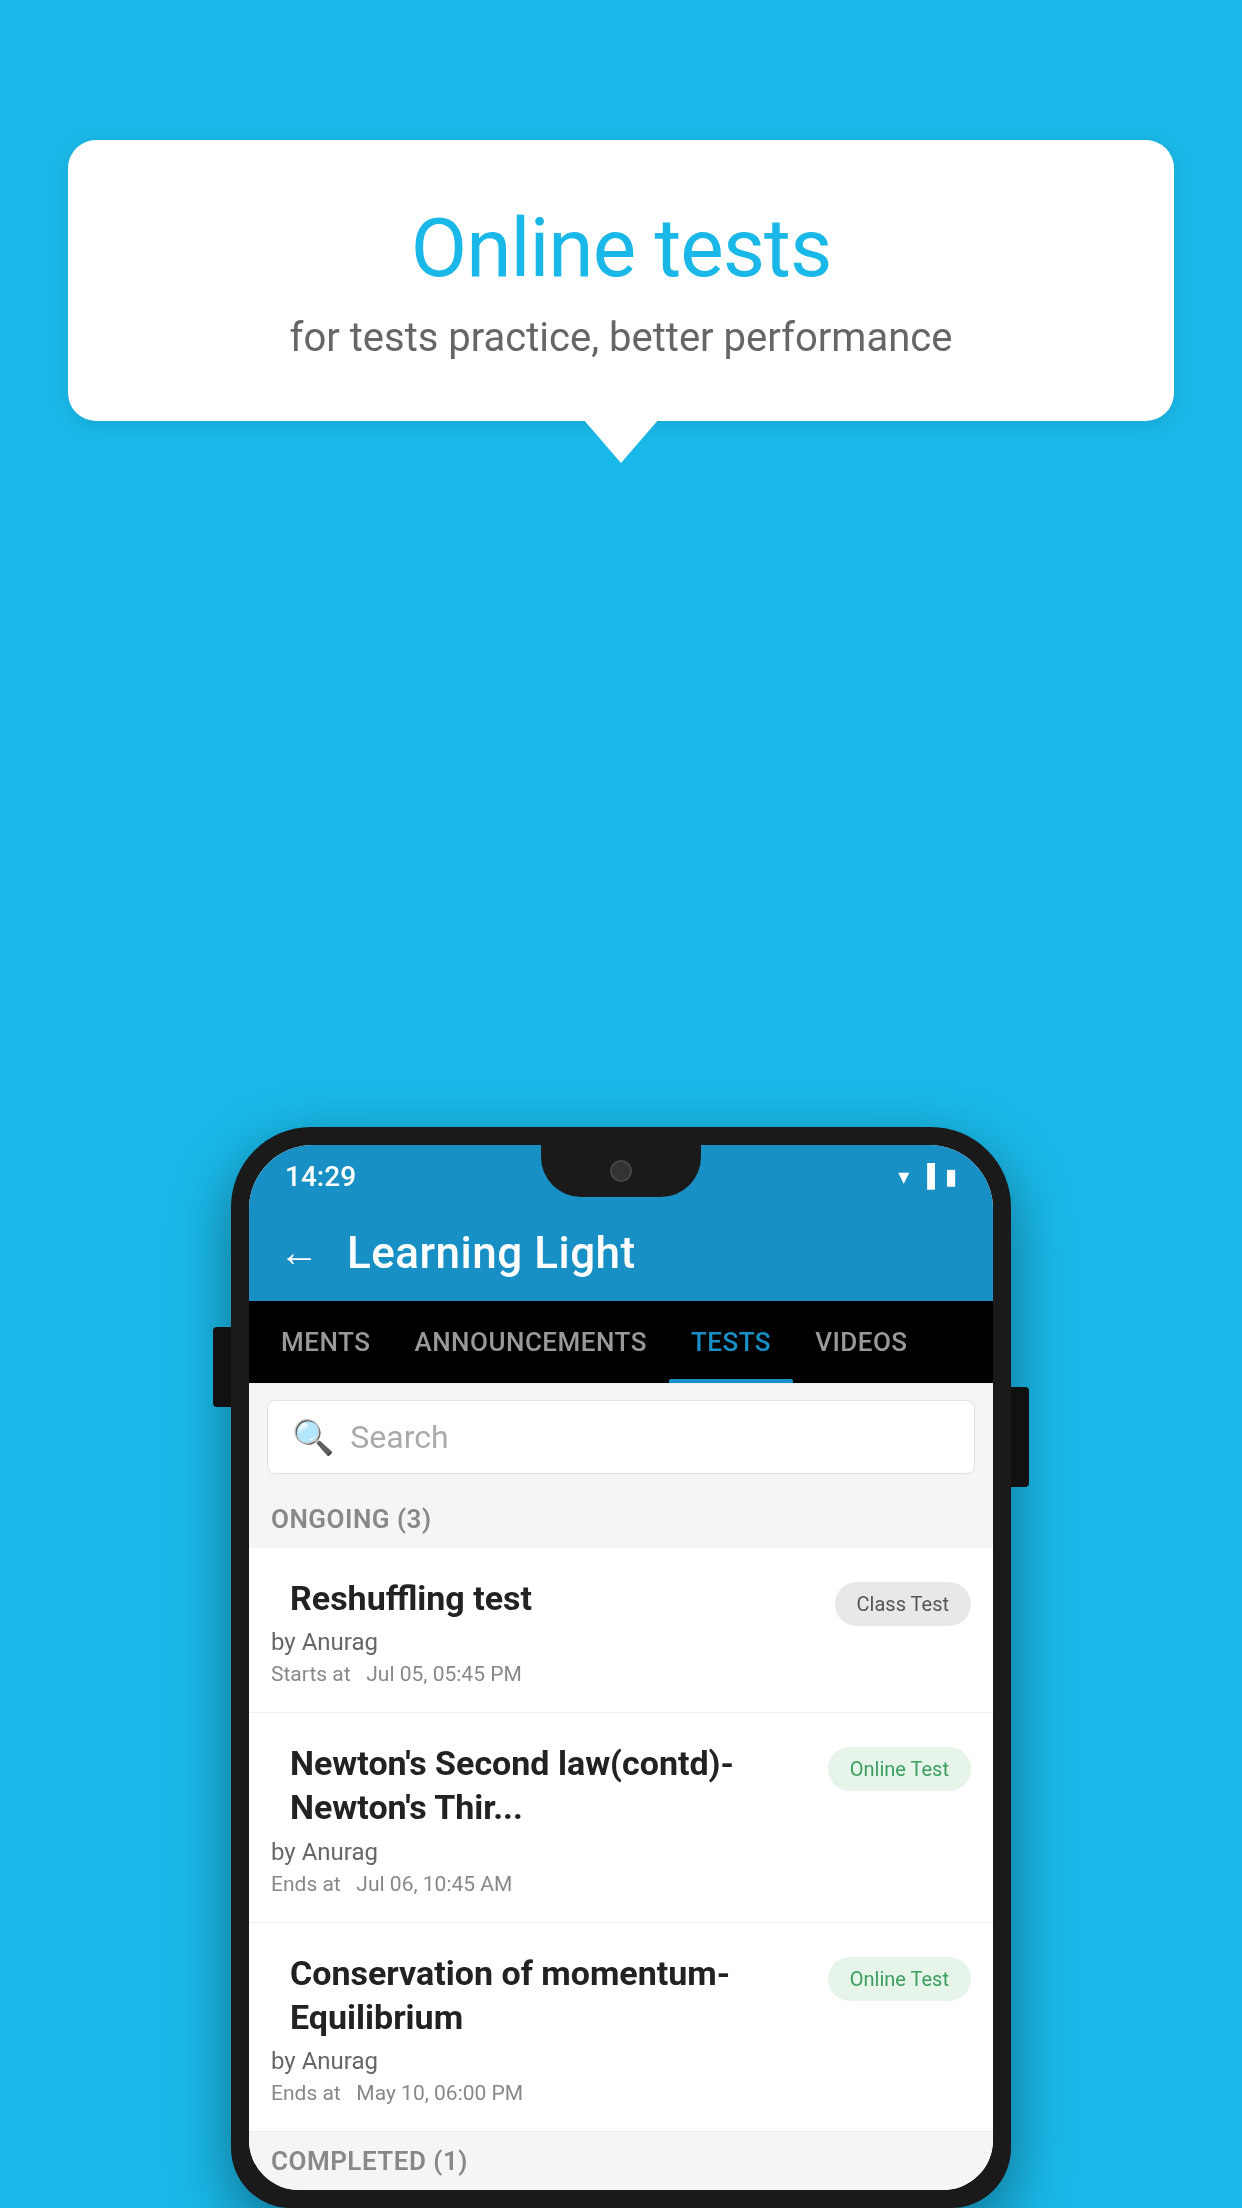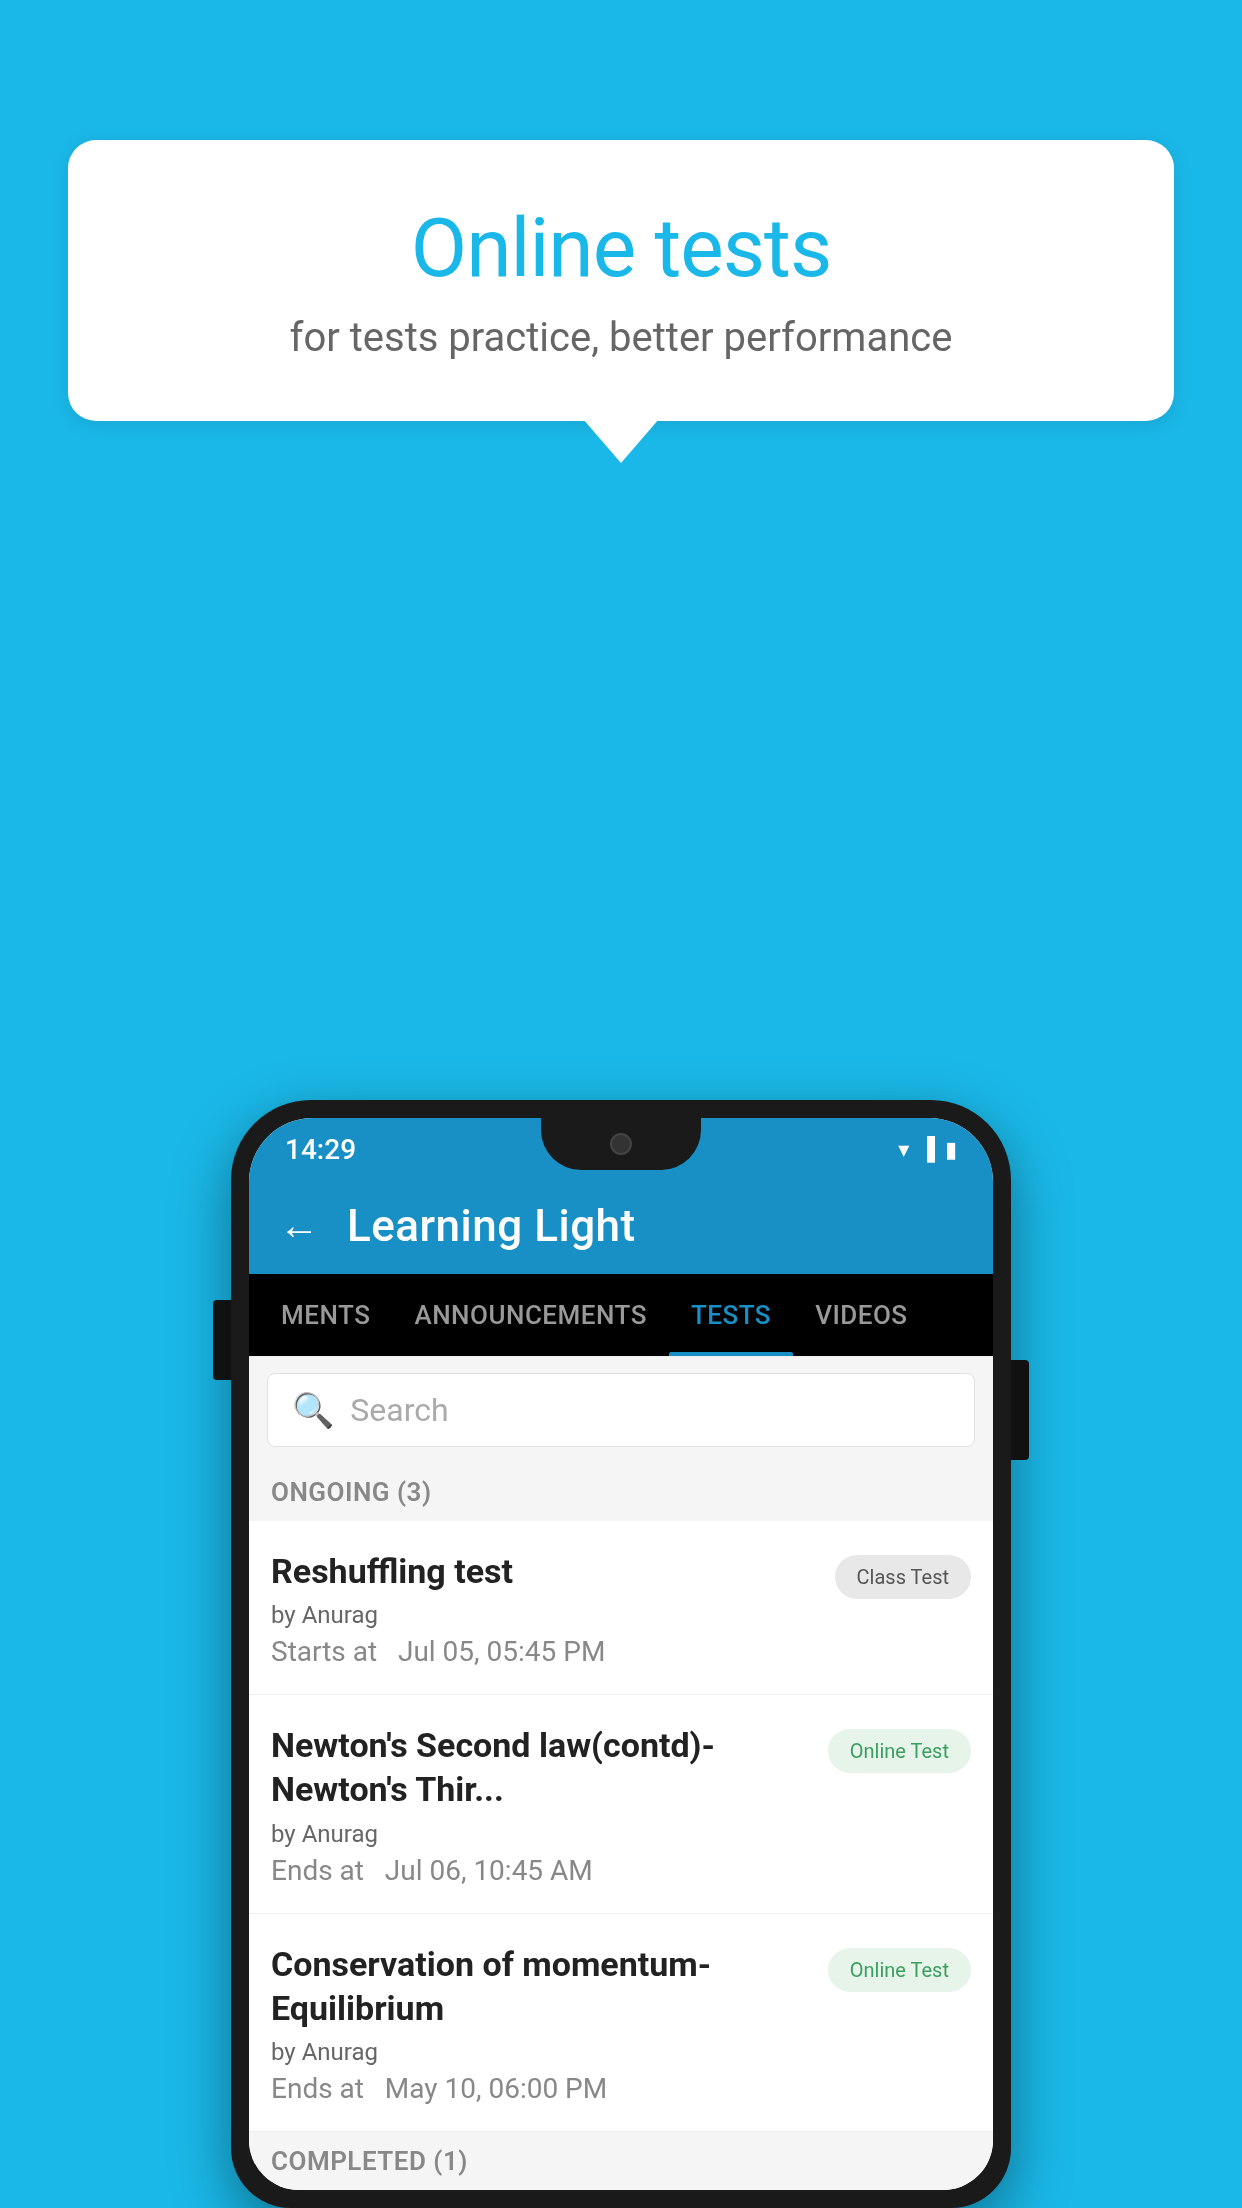"Reshuffling test" .test-title { margin-left: none -> 19px }
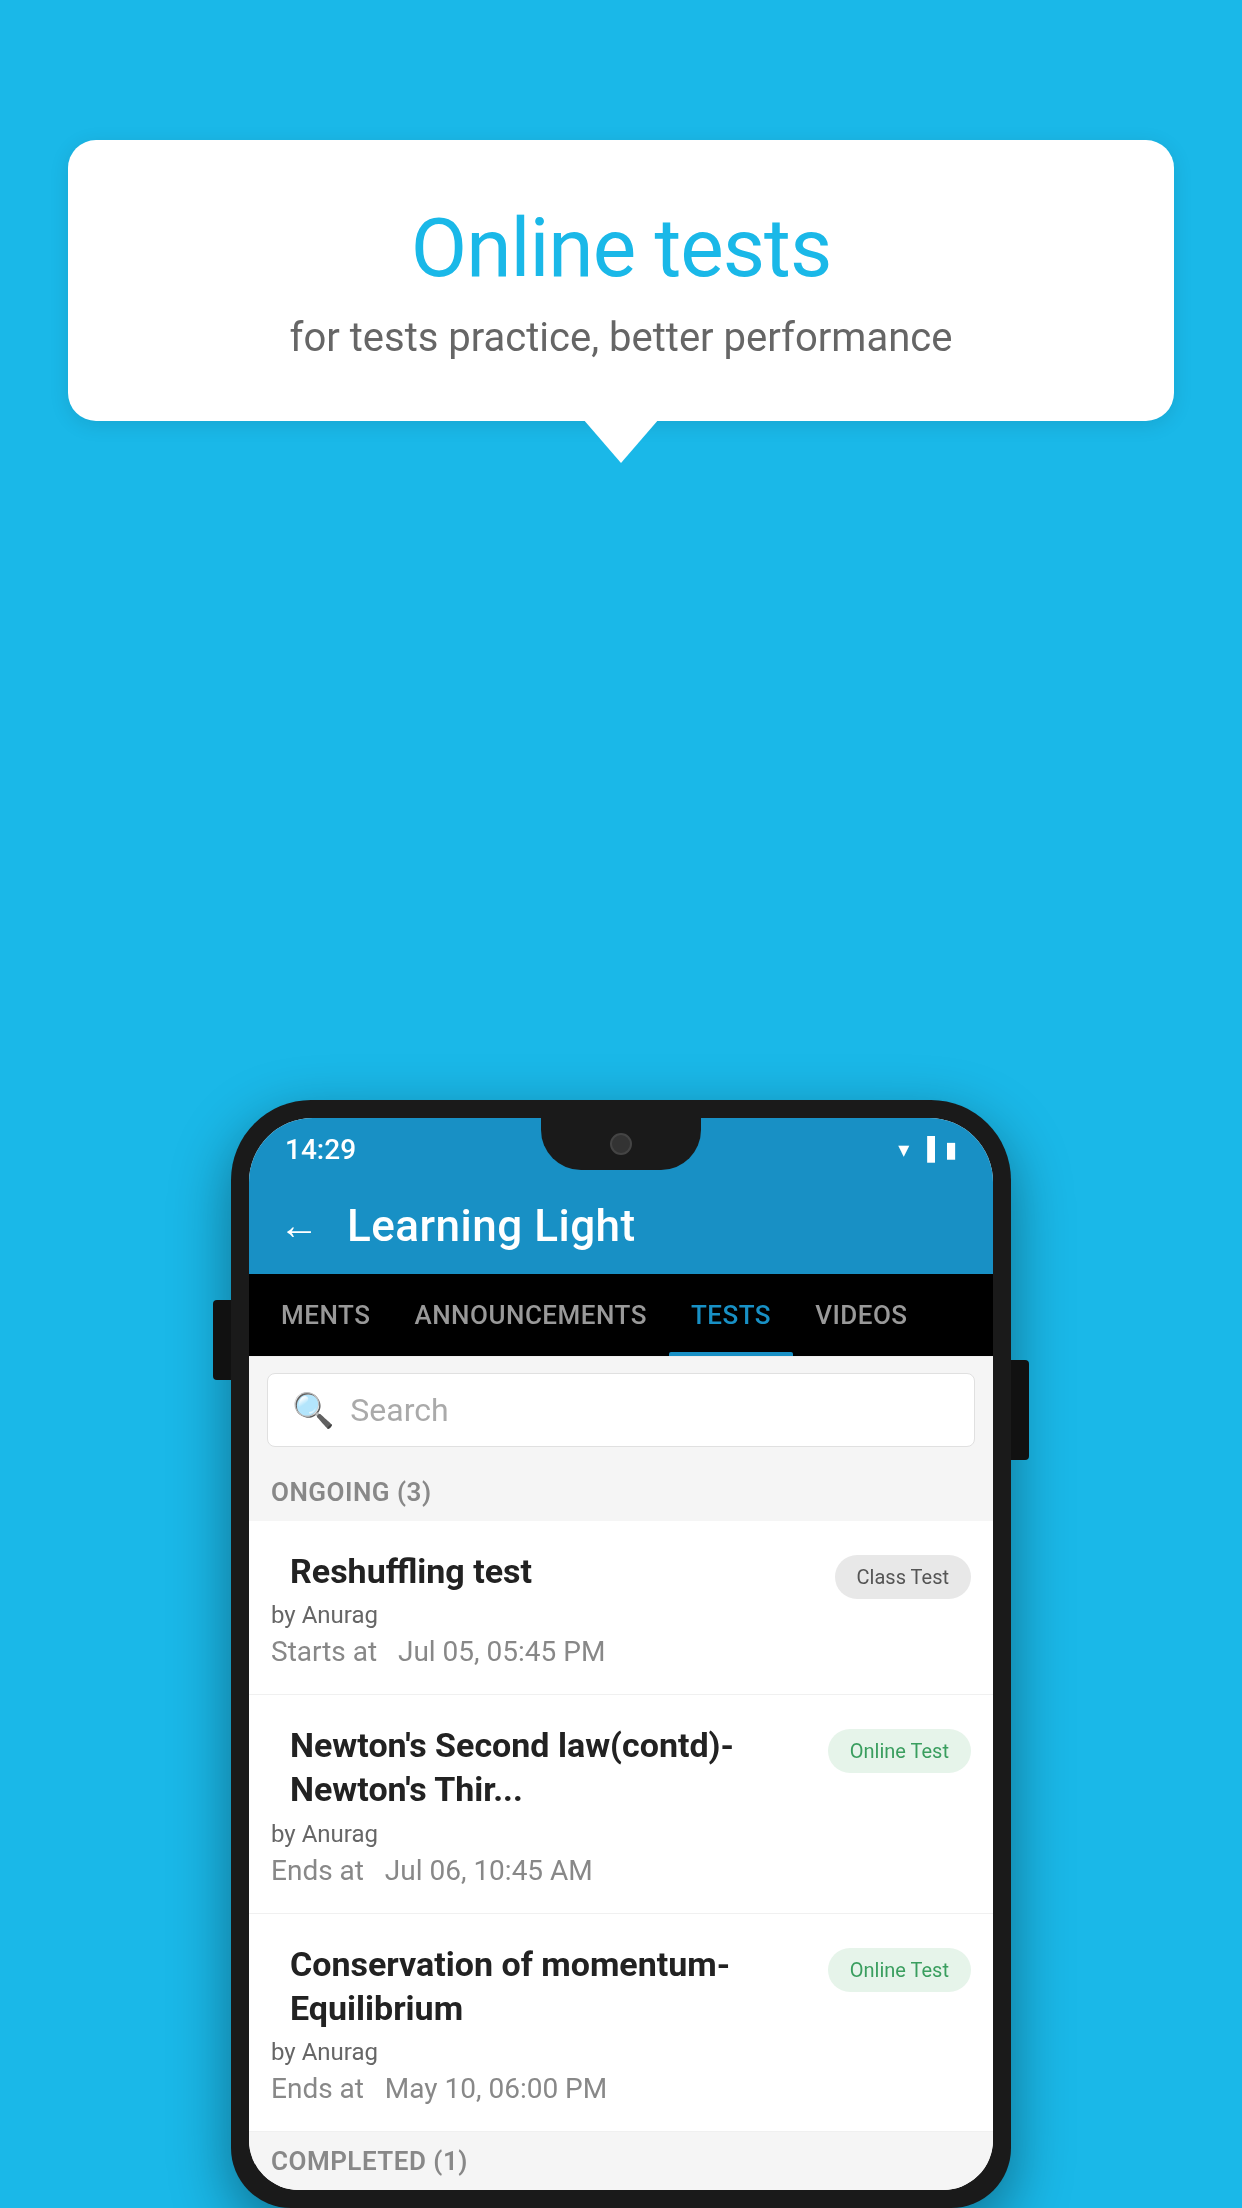"Starts at Jul 05, 05:45" .test-date { font-size: 28px -> 21px }
